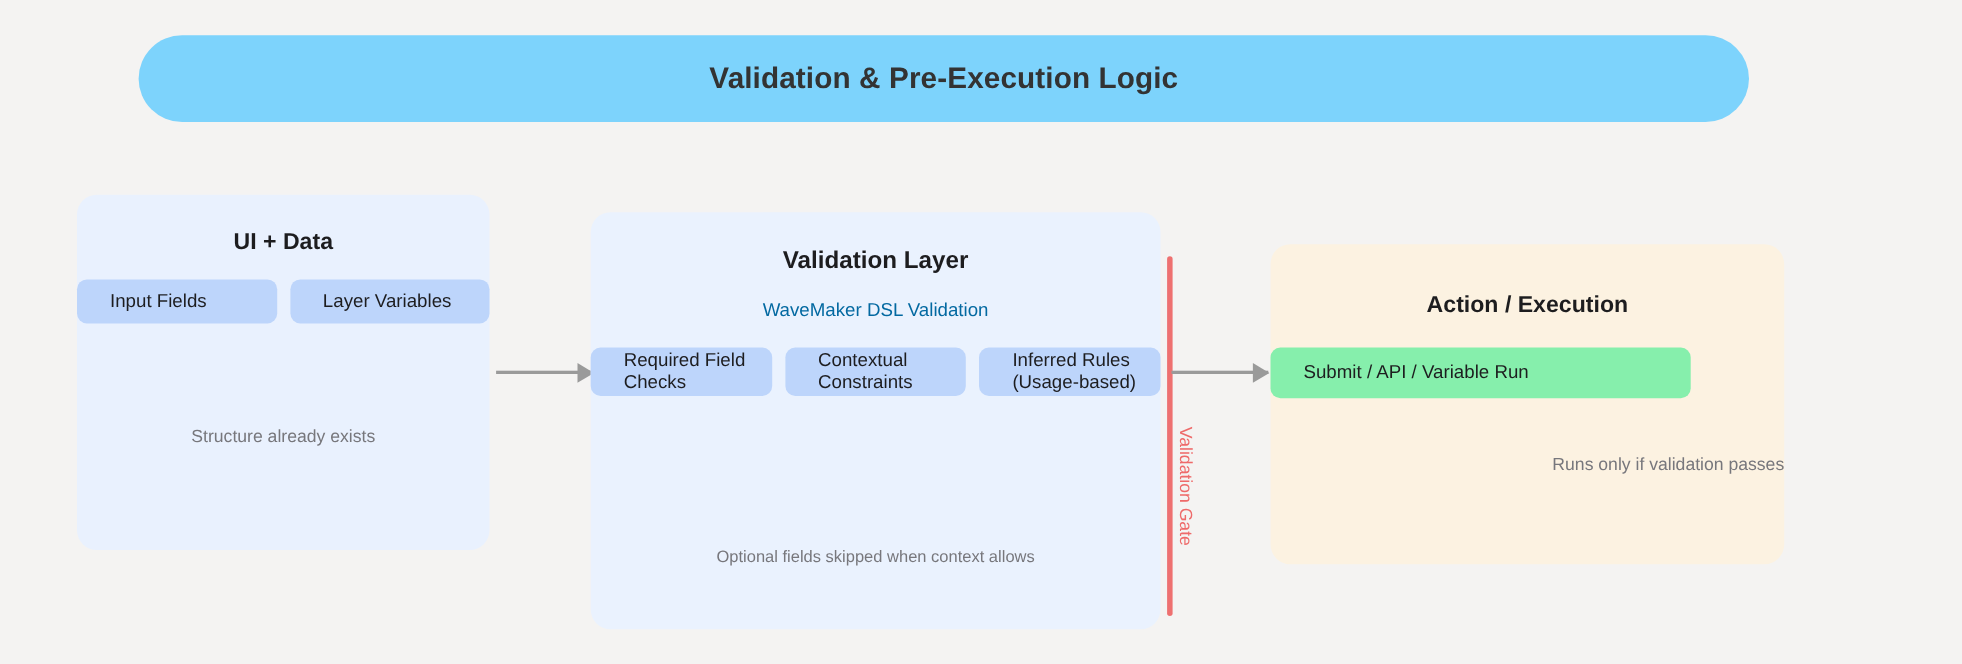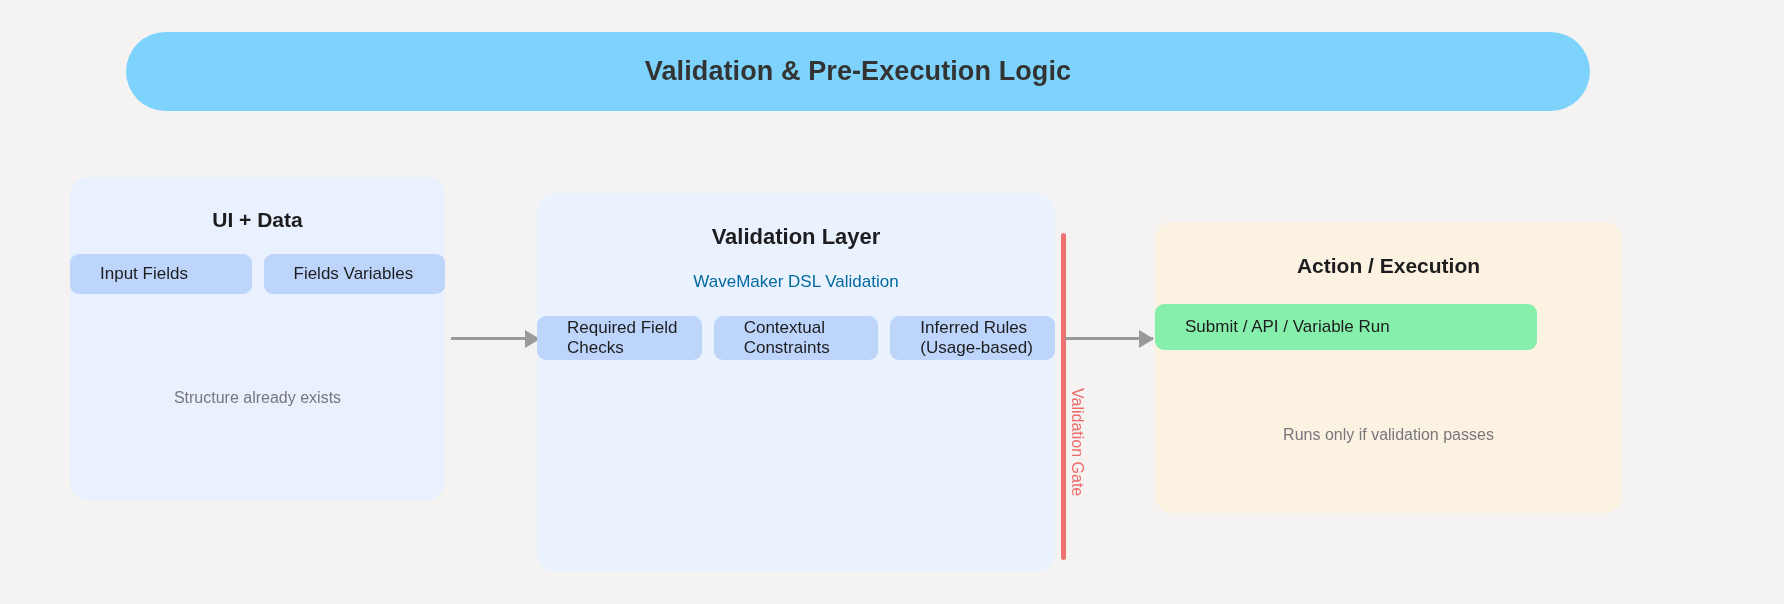"Fields Variables" div.chip { text: Fields -> Layer }
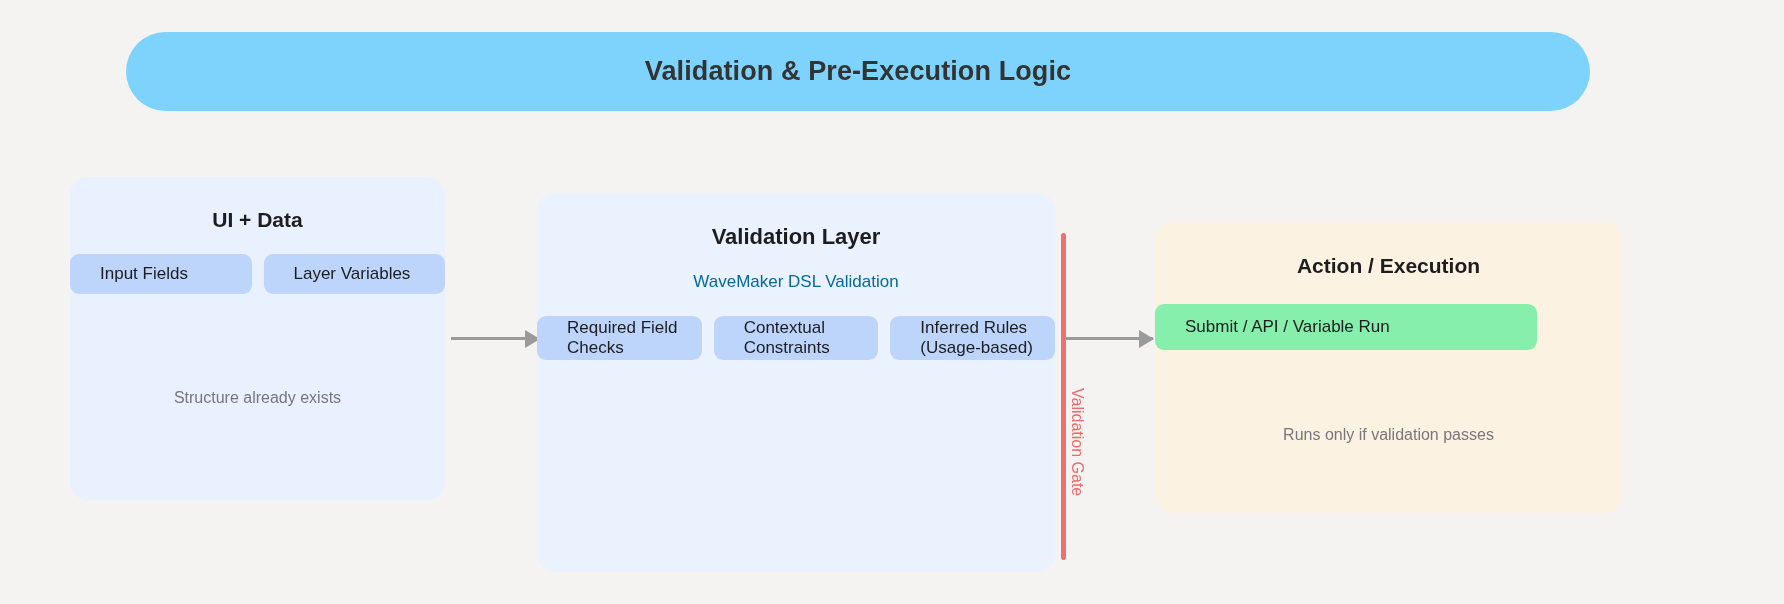"Action / Execution" .panel-right .panel-heading { margin-top: 32px -> 44px }
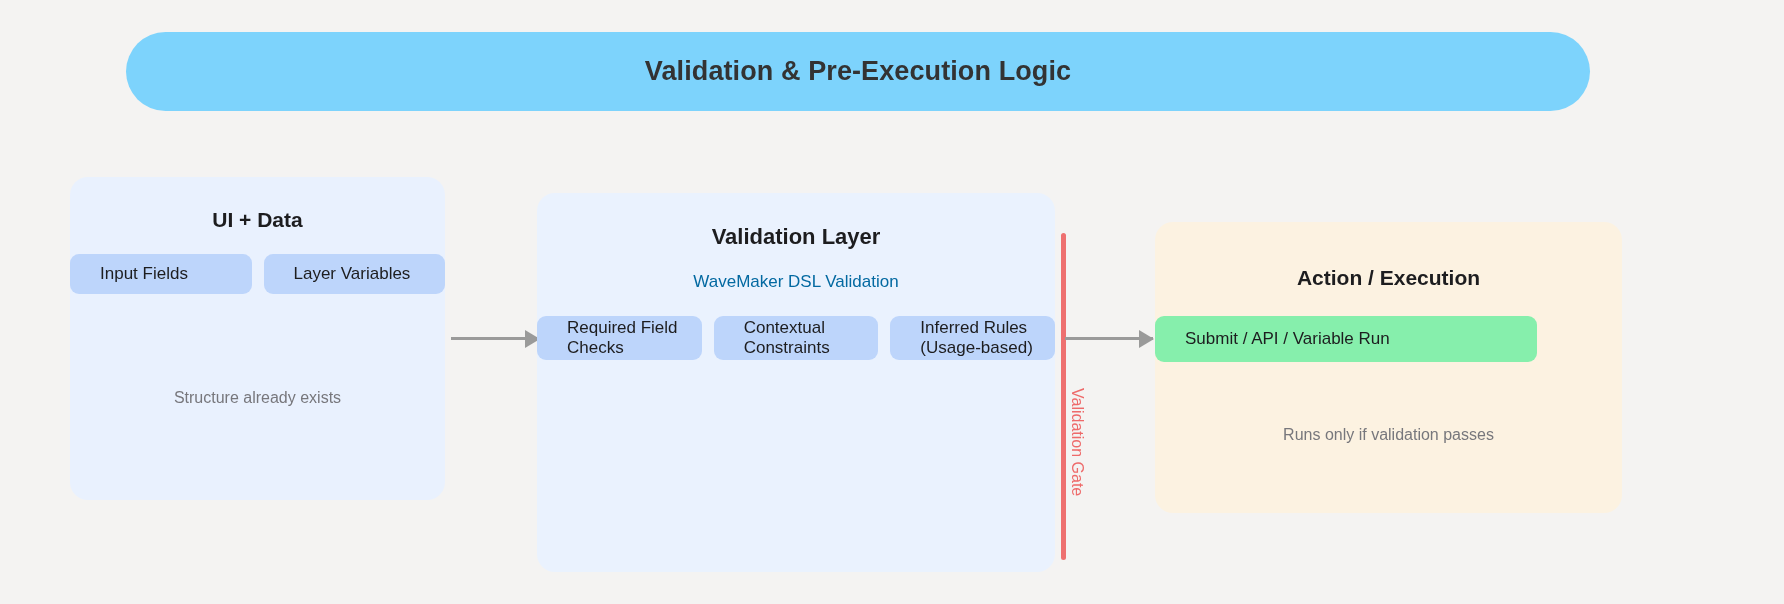"Runs only if validation passes" .panel-right .panel-footnote { text-align: none -> right; top: 204px -> 192px }
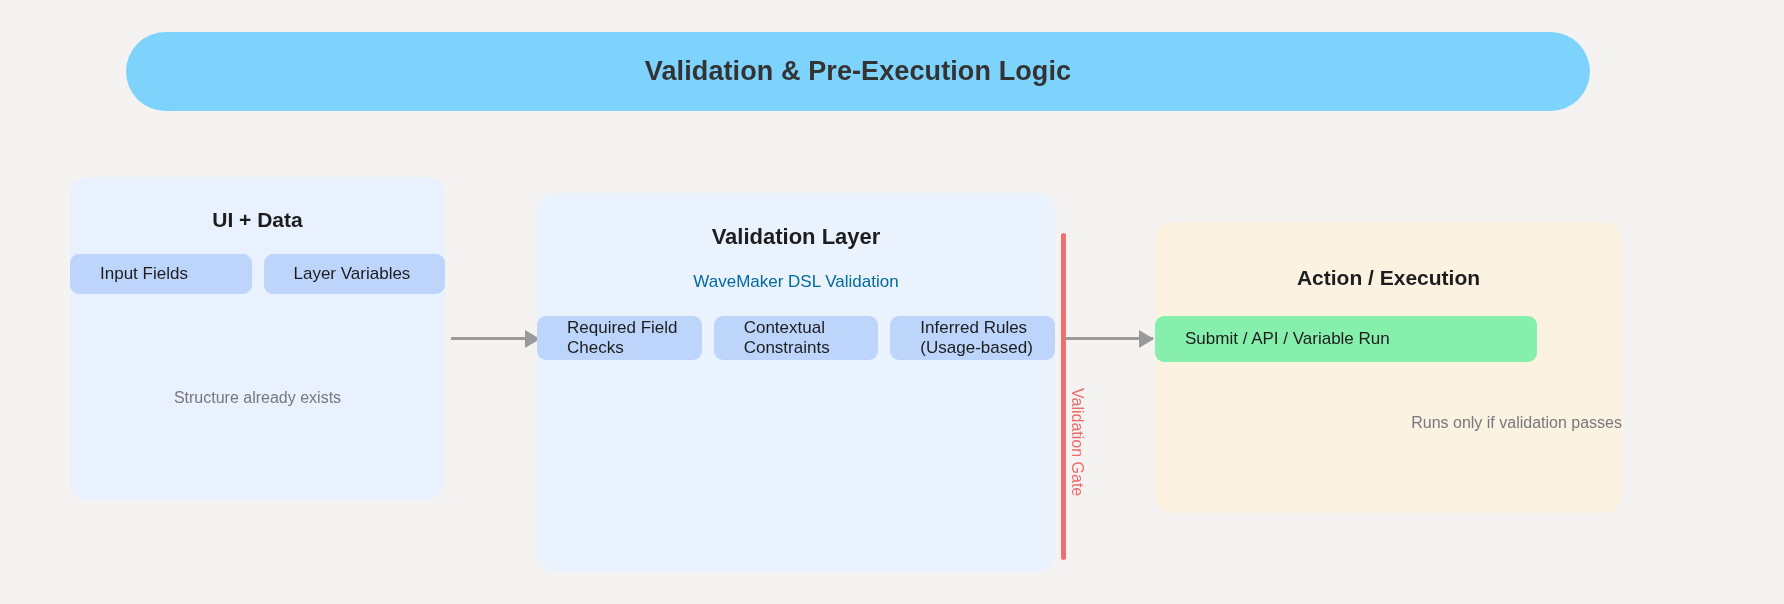"Optional fields skipped when context" div.panel-footnote { html: none -> <div>Optional fields skipped when context allows</div> }
